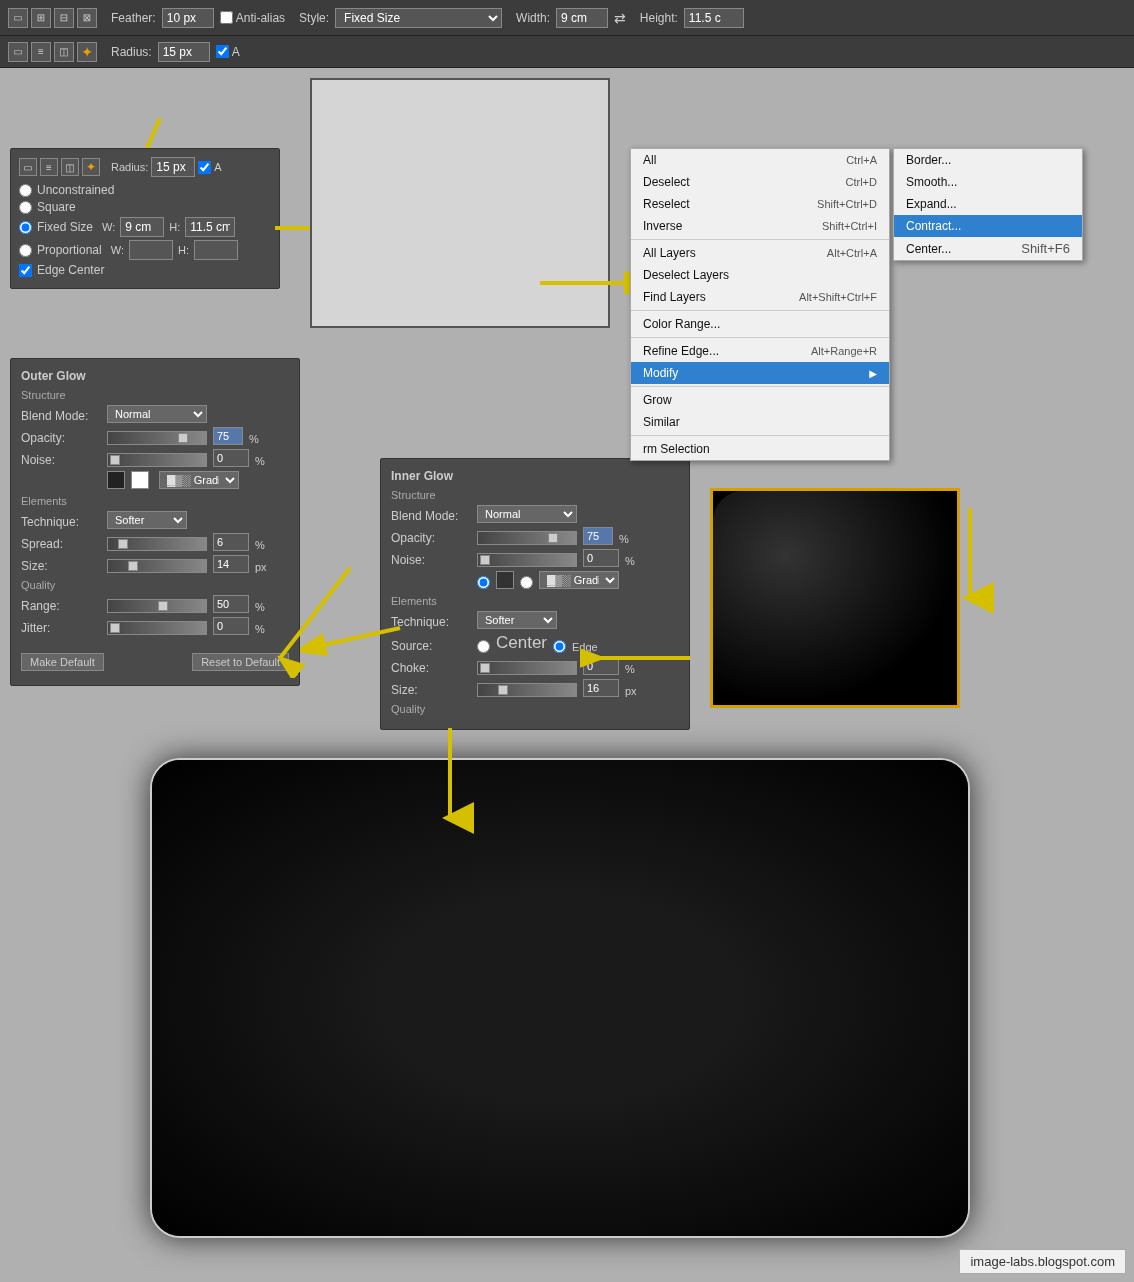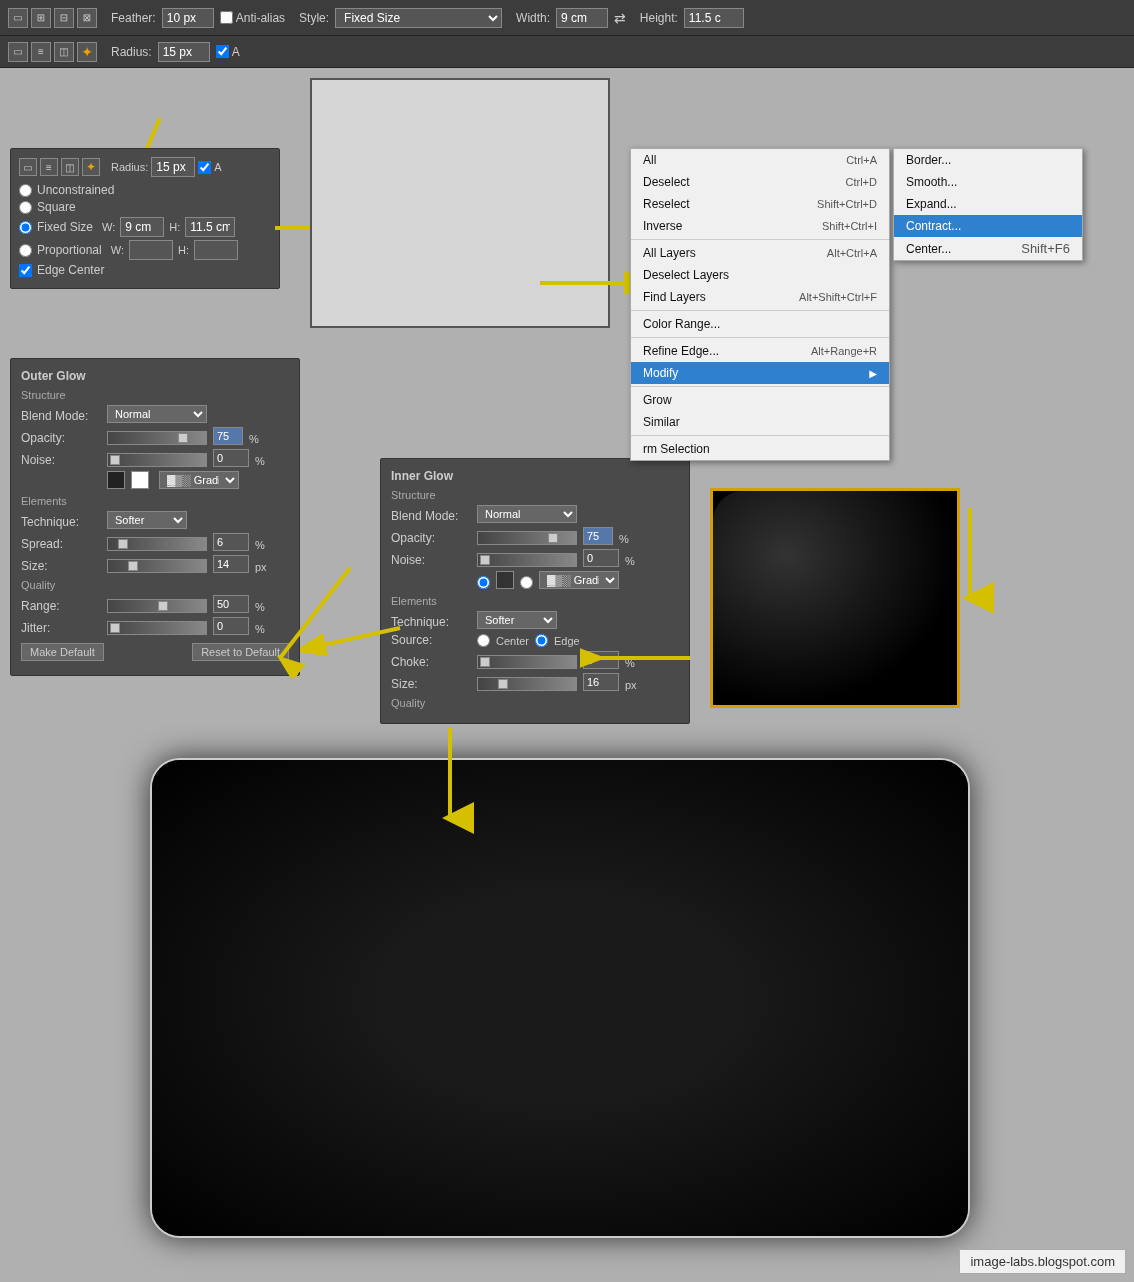"Center" label { font-size: 11px -> 17px }
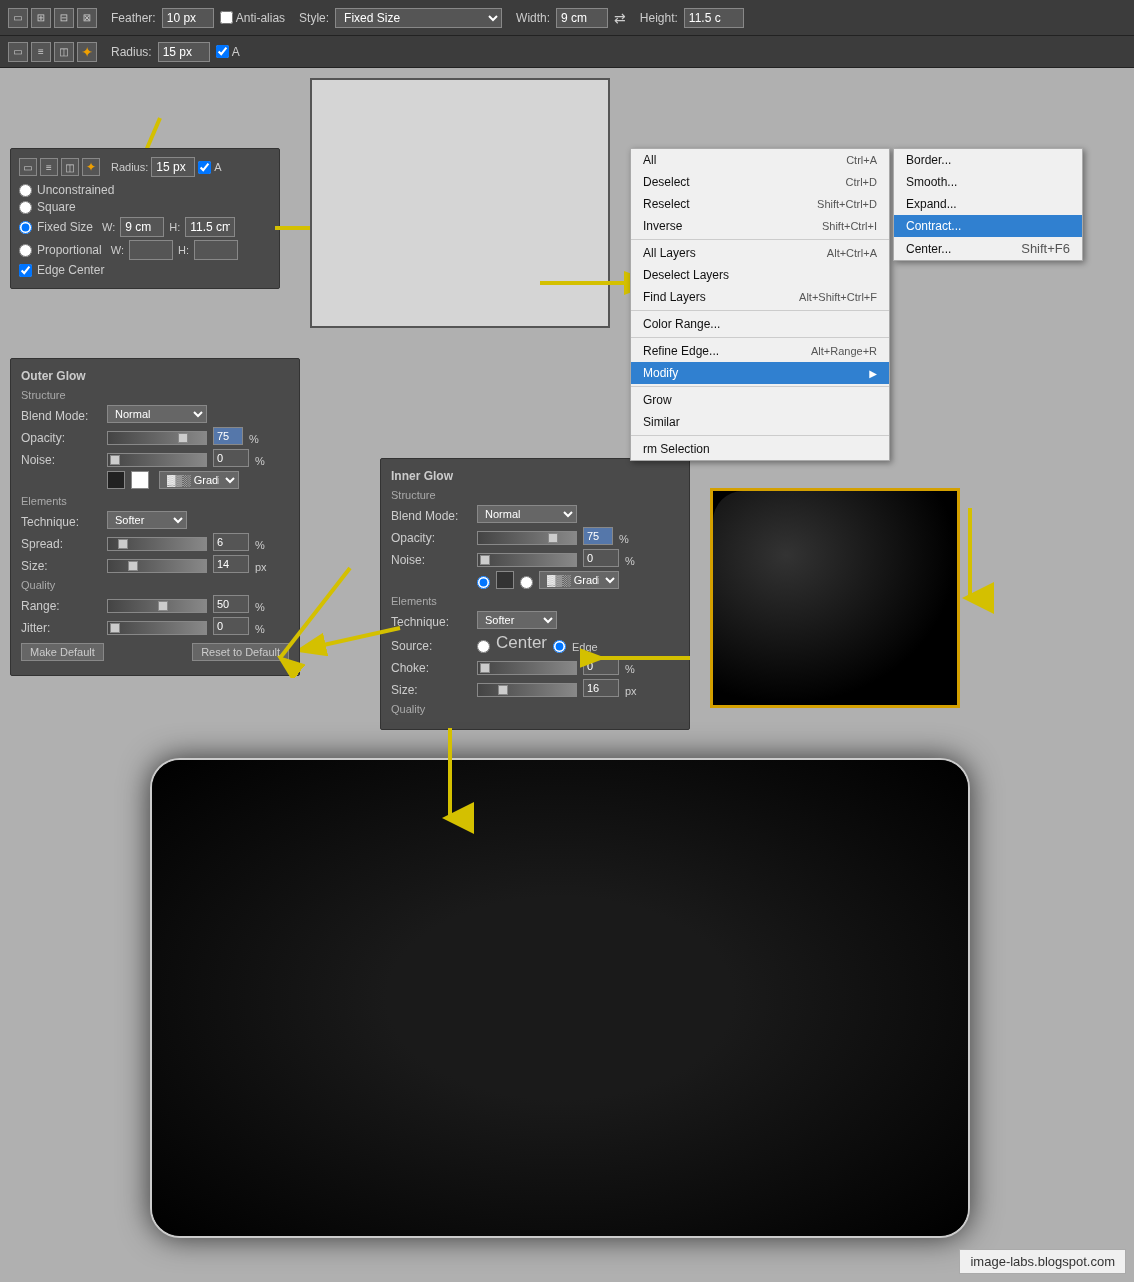"Make Default" div.panel-row { margin-top: 8px -> 18px }
